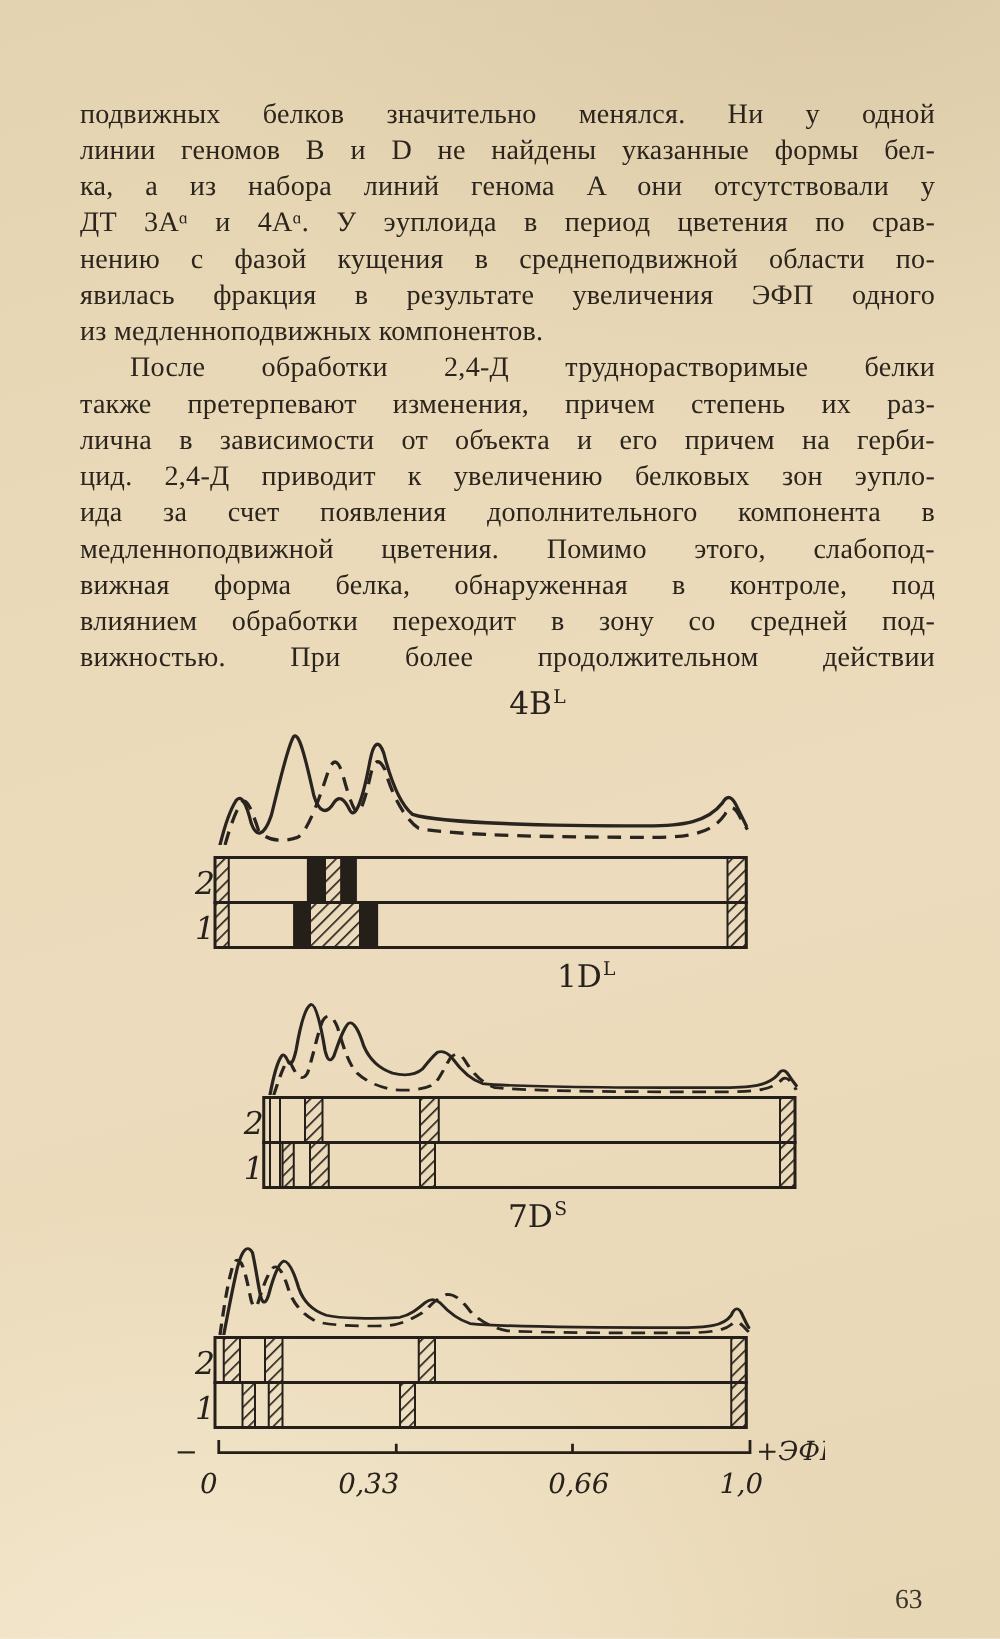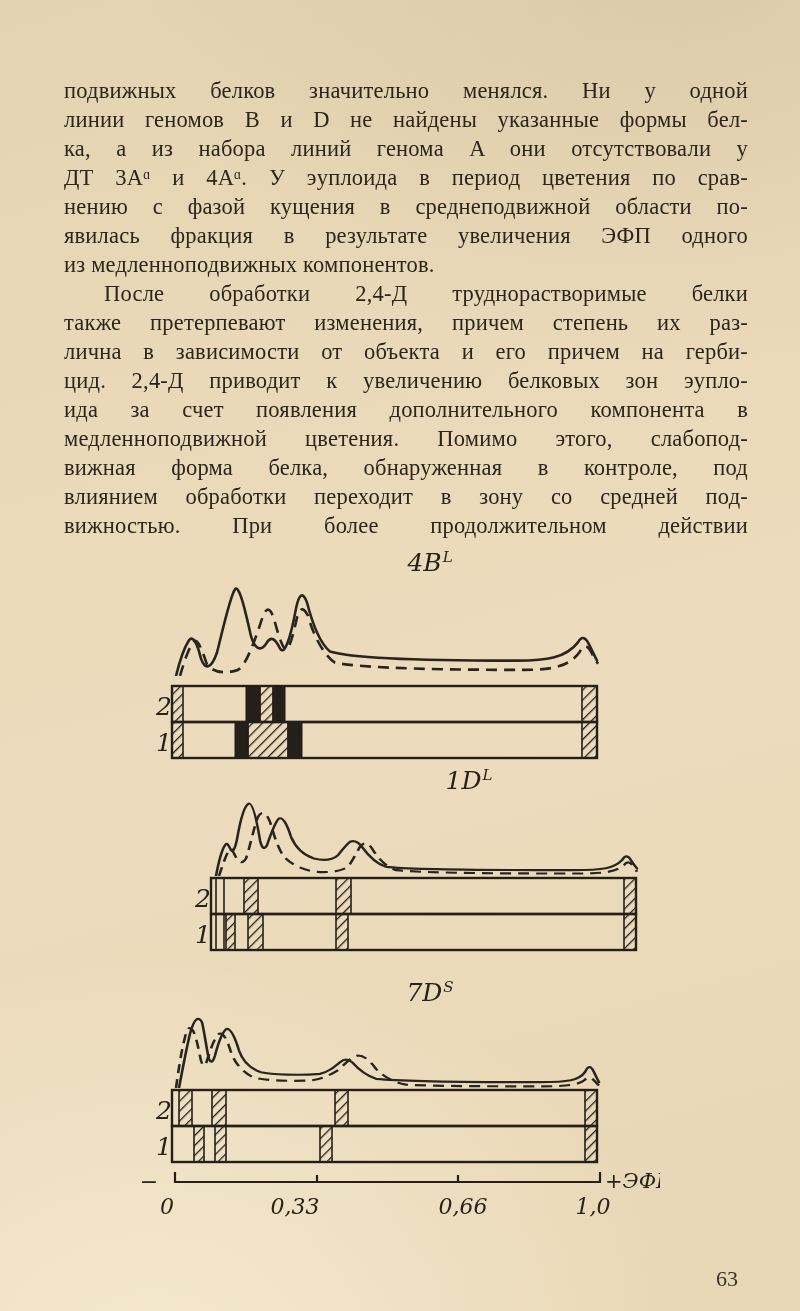"4BL" .panel-label { font-style: italic -> none }
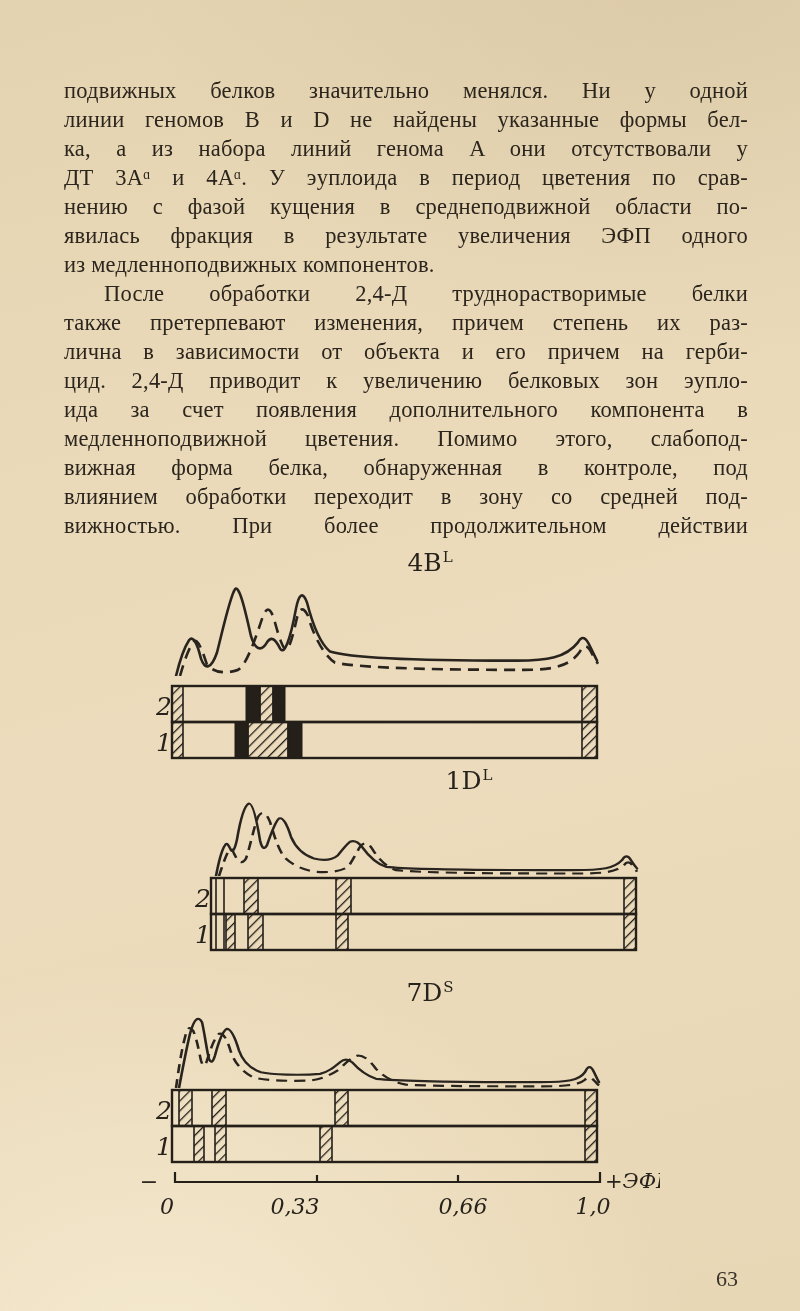"7DS" div.panel { margin-top: 24px -> 4px }
